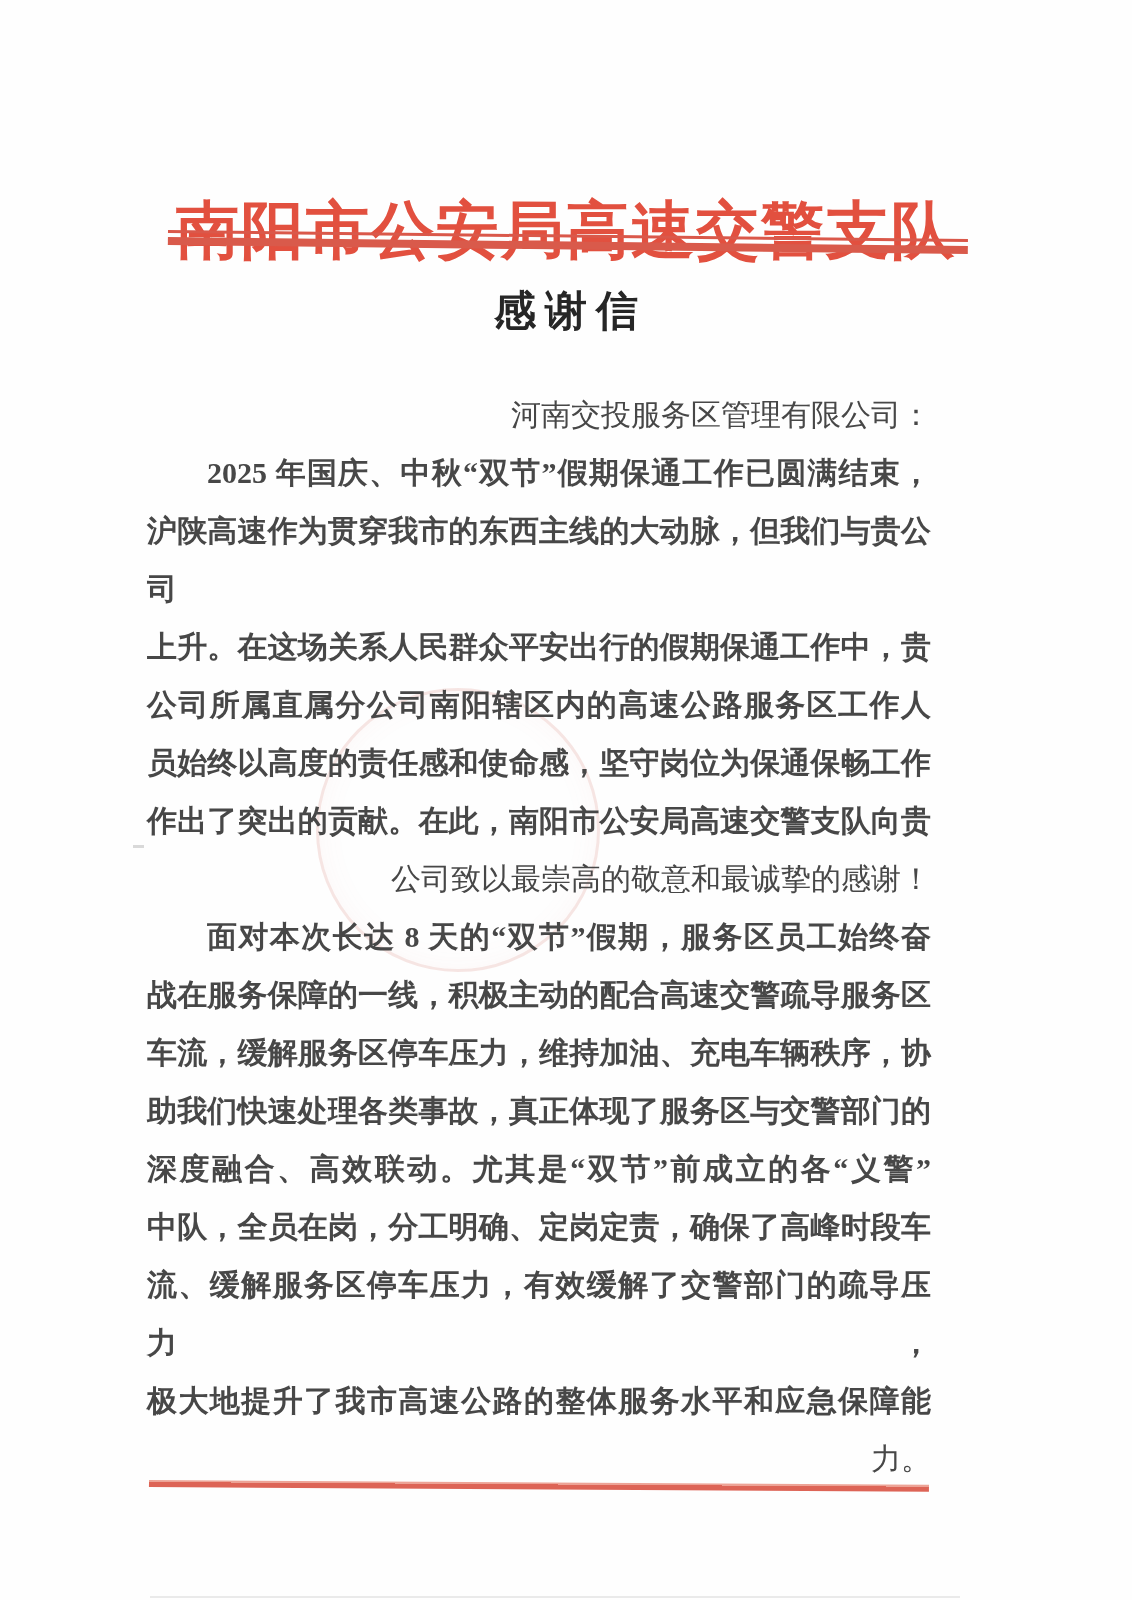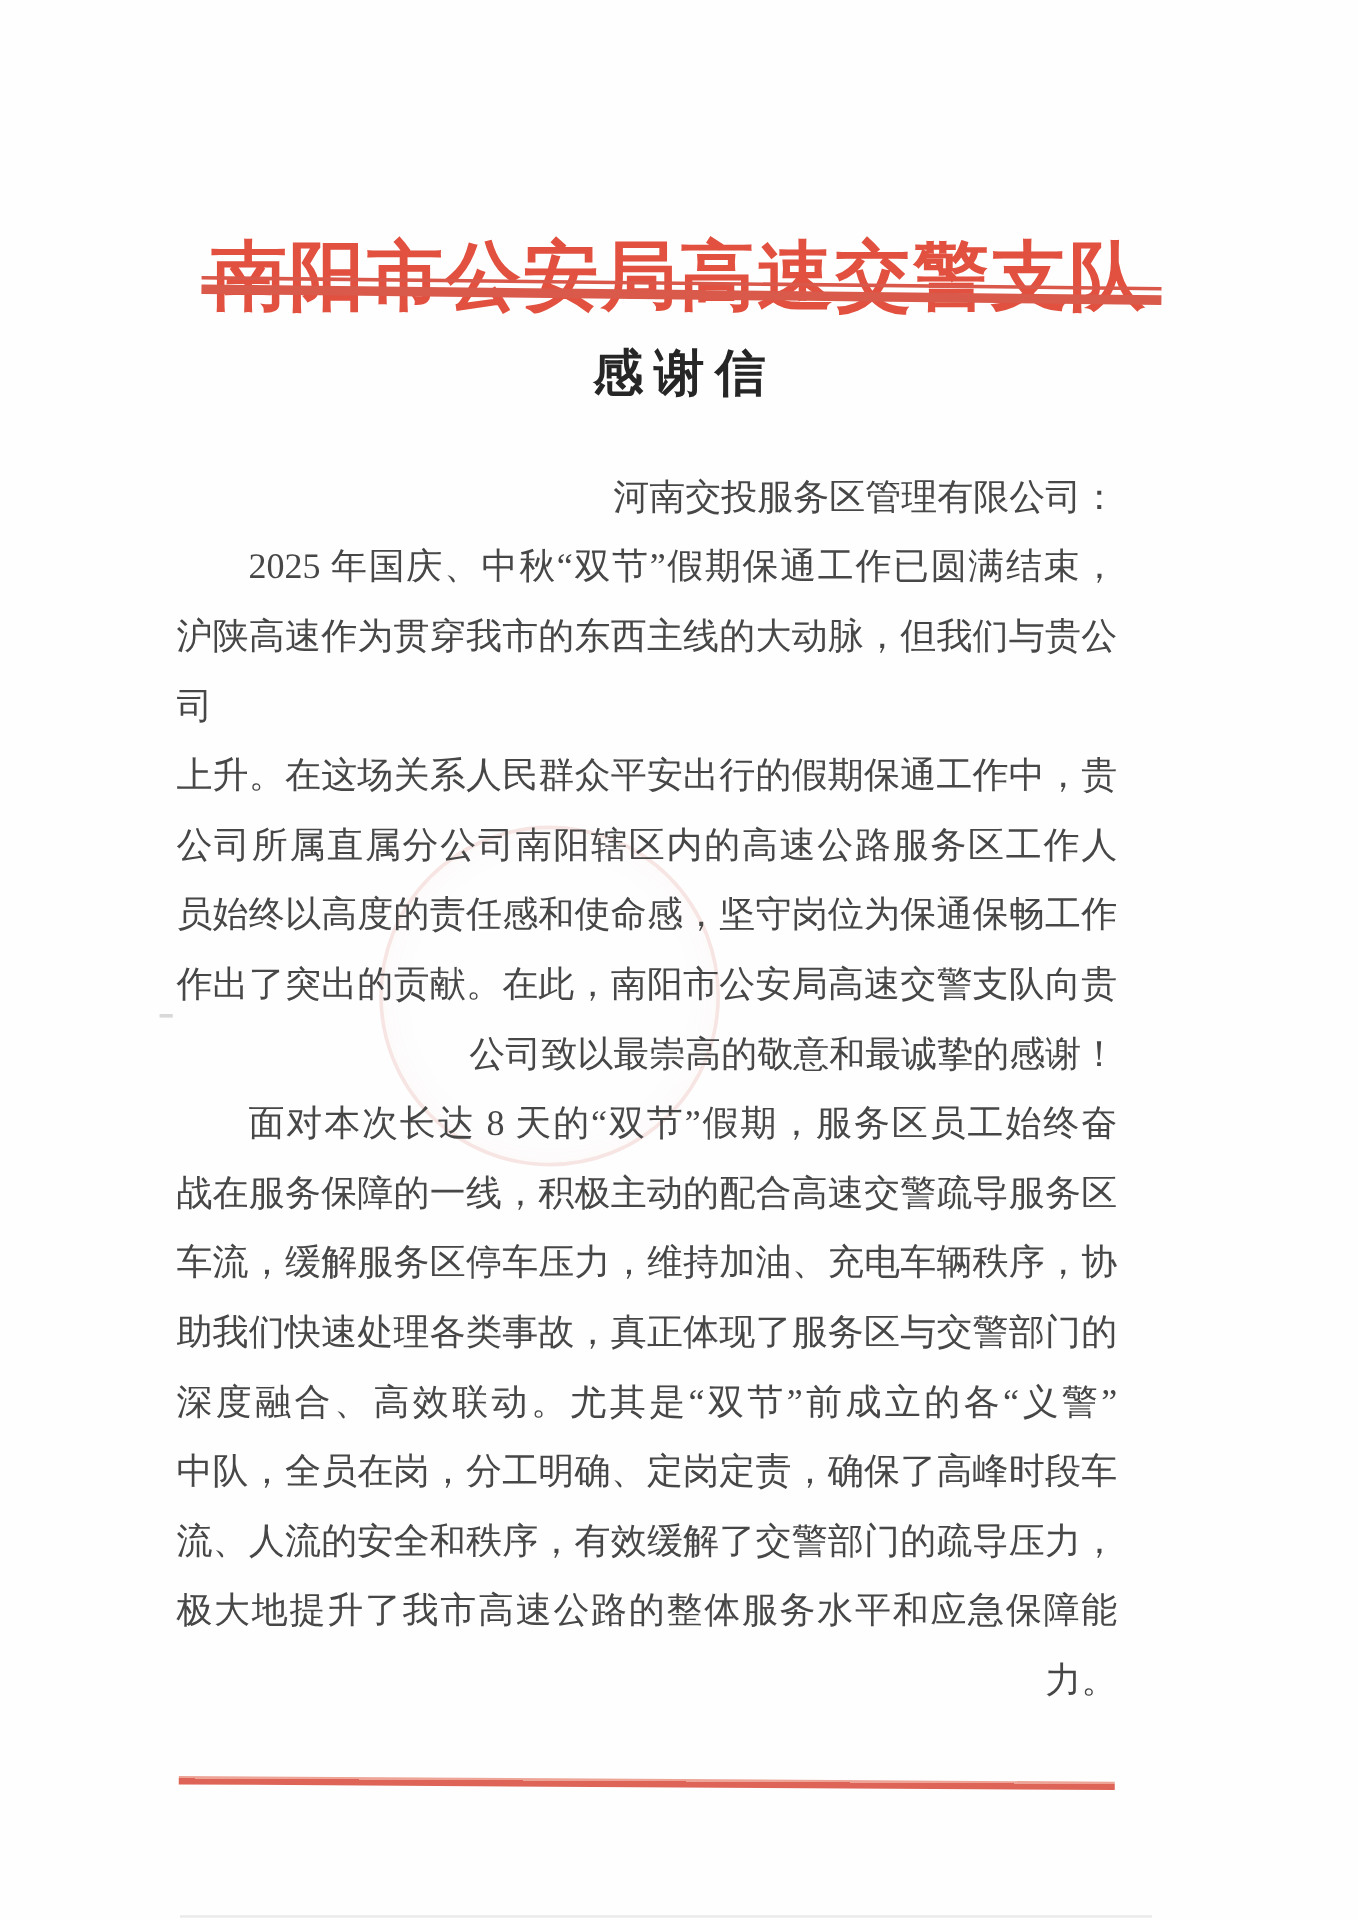"2025 年国庆、中秋“双节”假期保通工作已圆满结束，" .line.fill { font-weight: none -> bold }
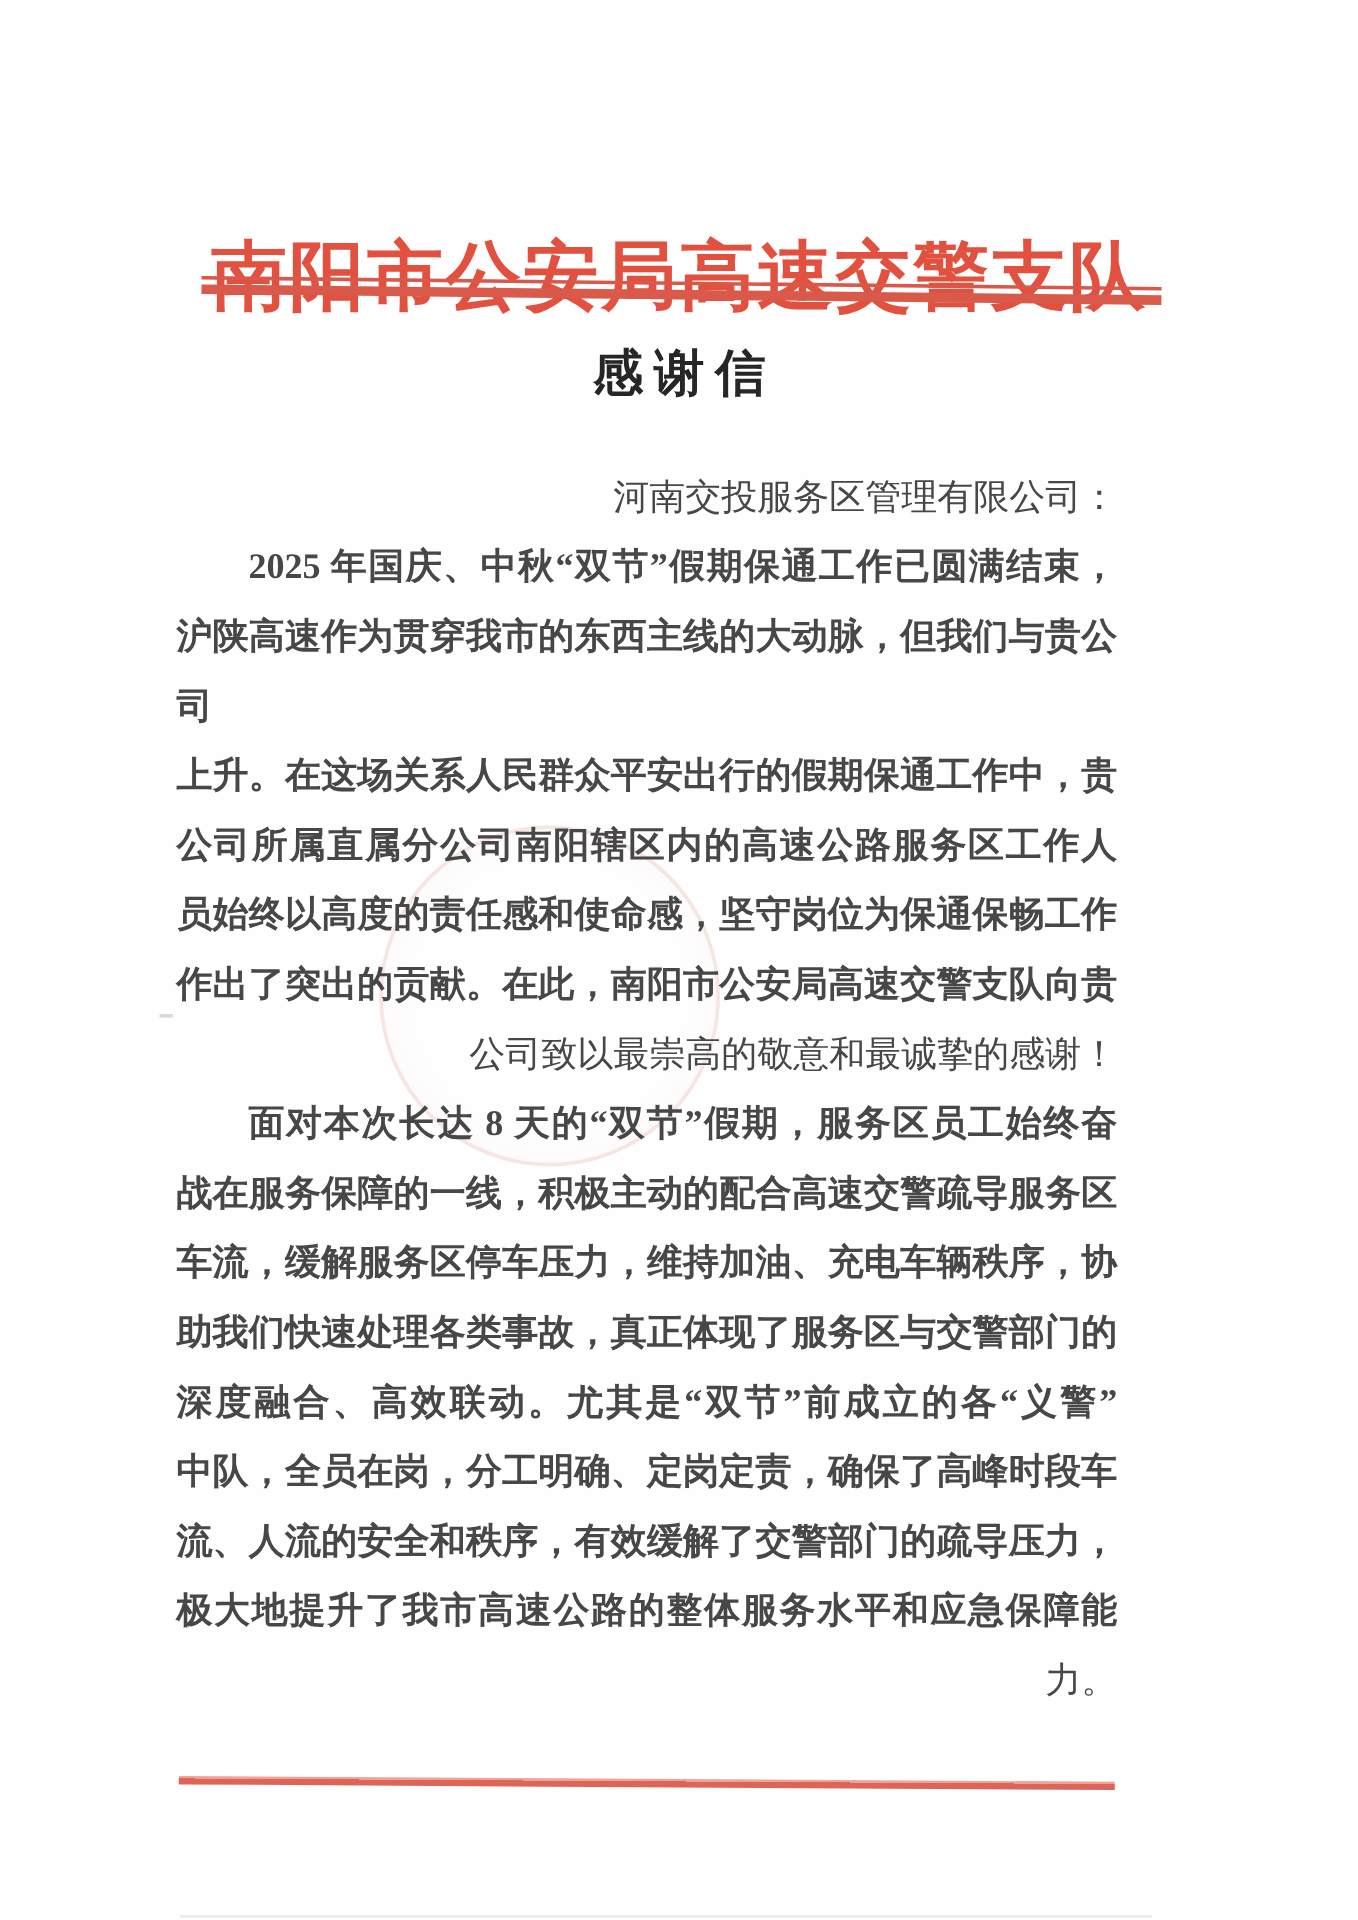"流、人流的安全和秩序，有效缓解了交警部门的疏导压力，" div.line { text: 人流的安全和秩序 -> 缓解服务区停车压力 }
